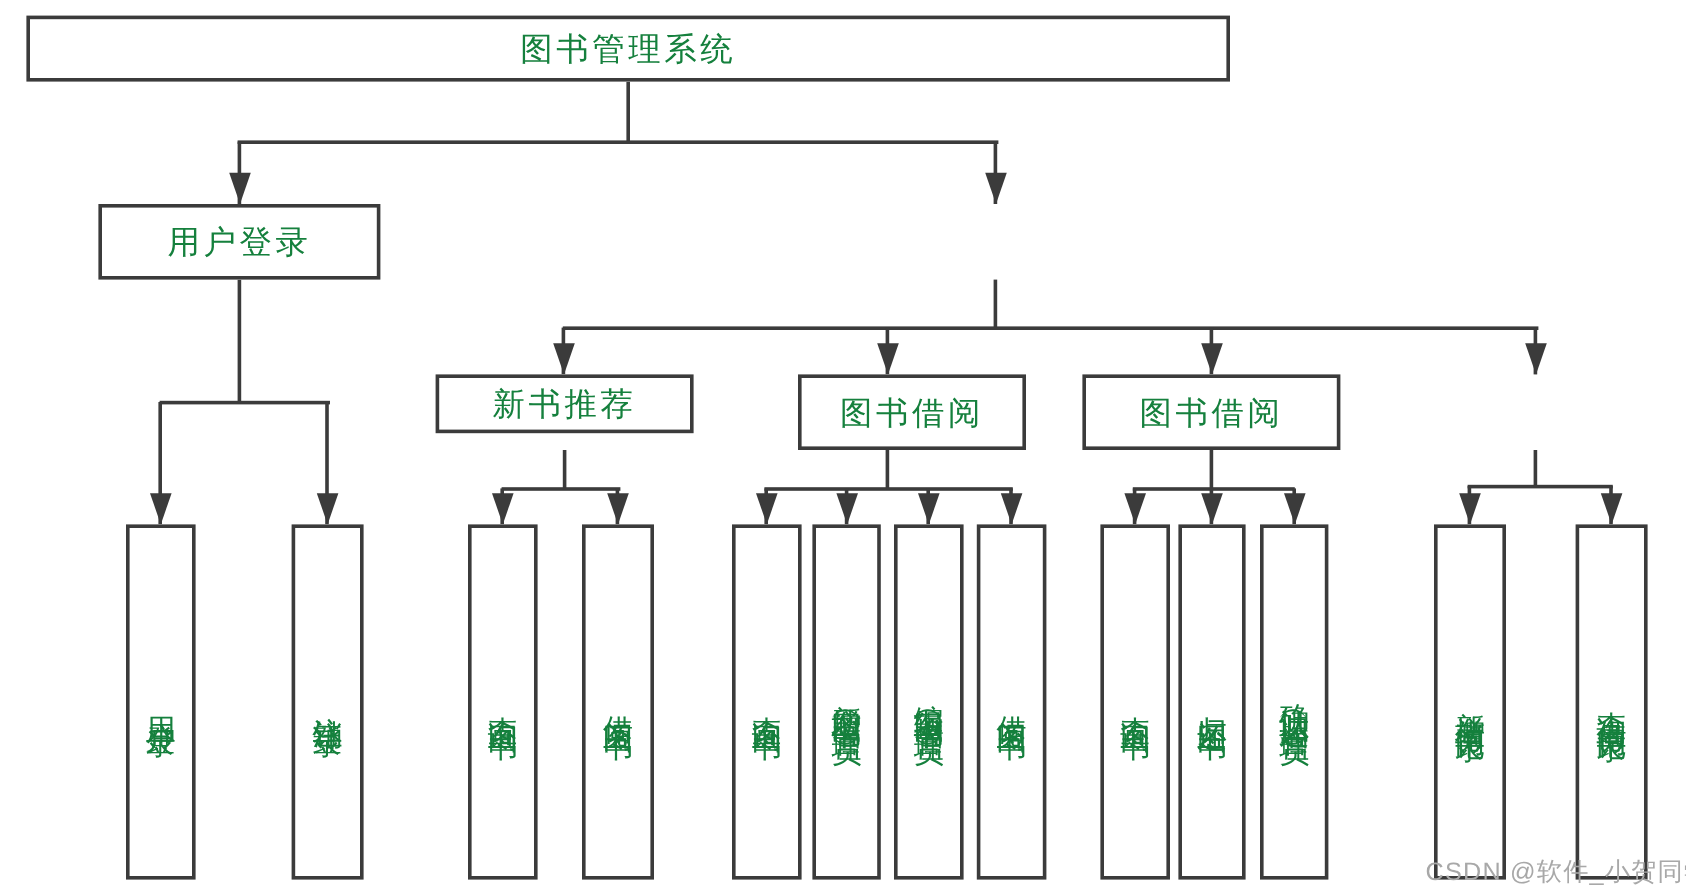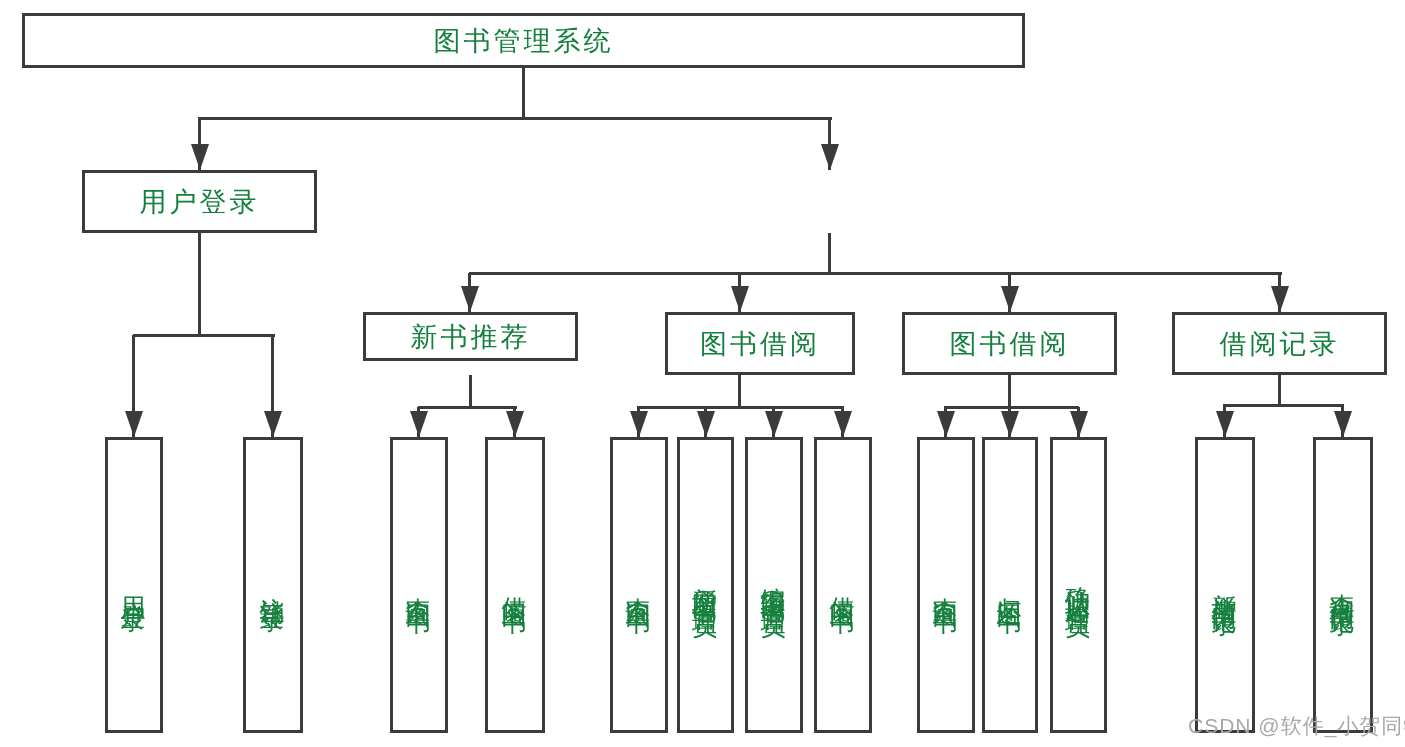"借阅记录" div.box { html: <div>借阅记录</div> -> none }
